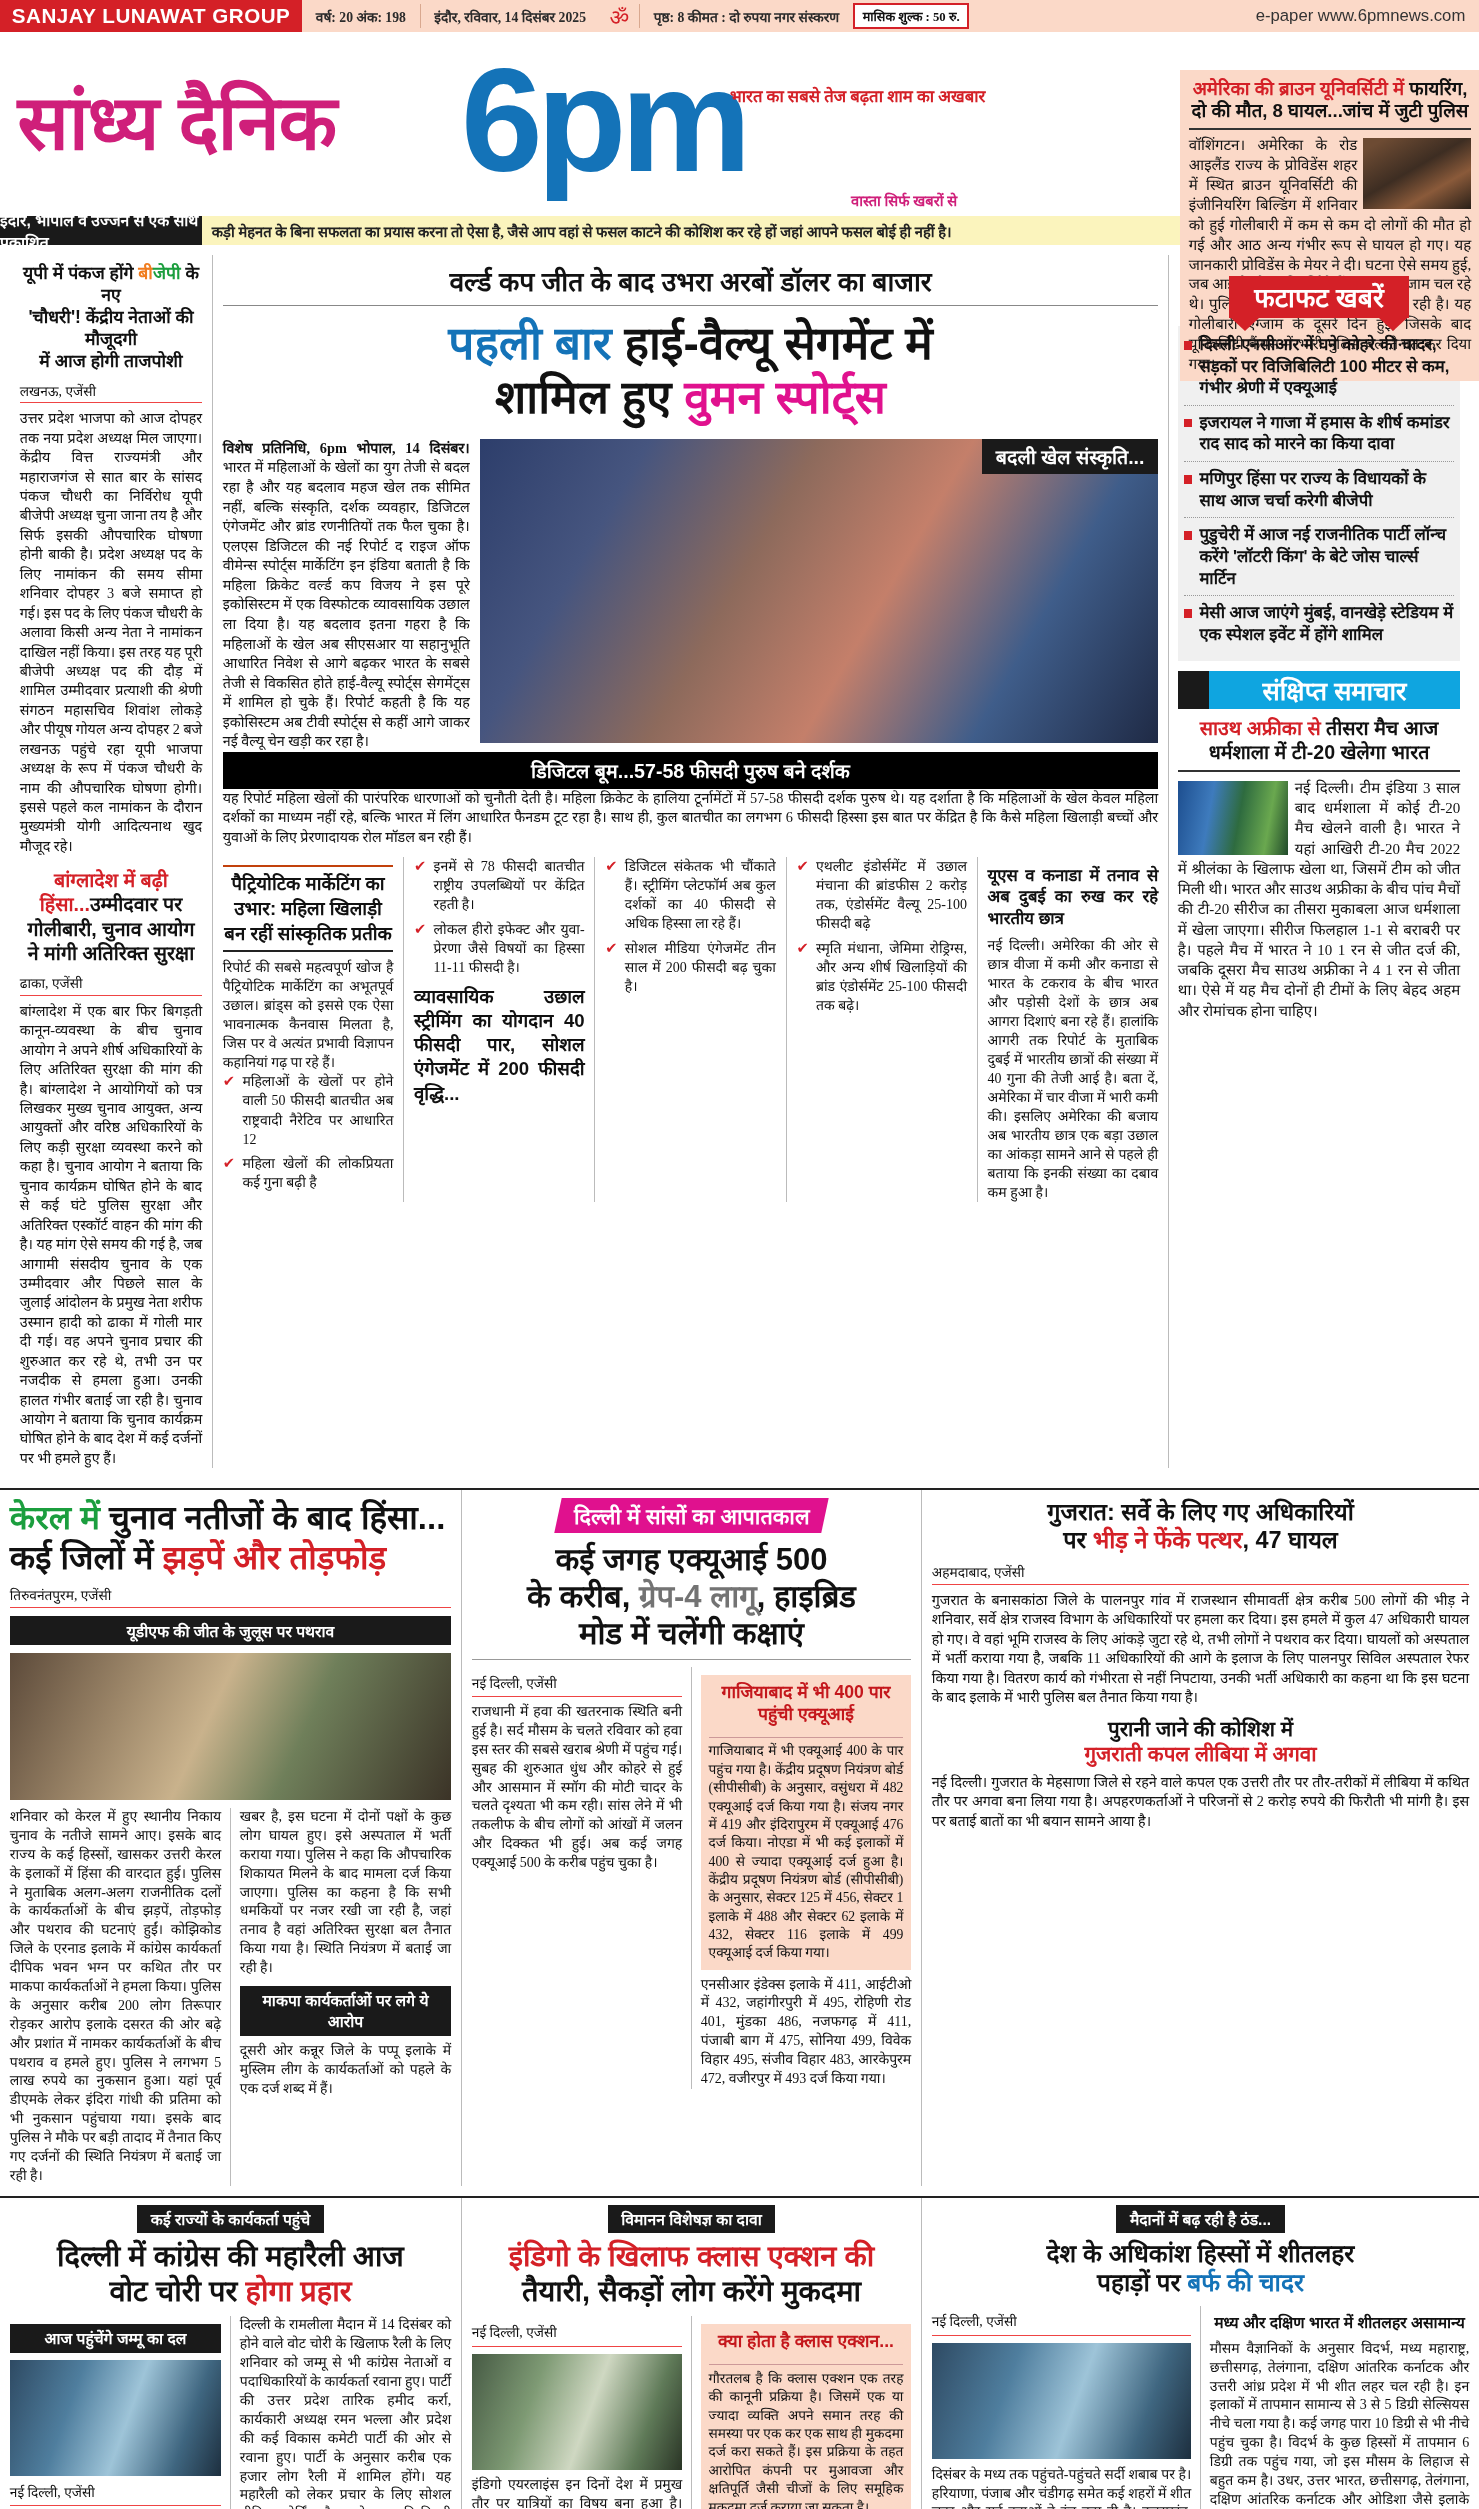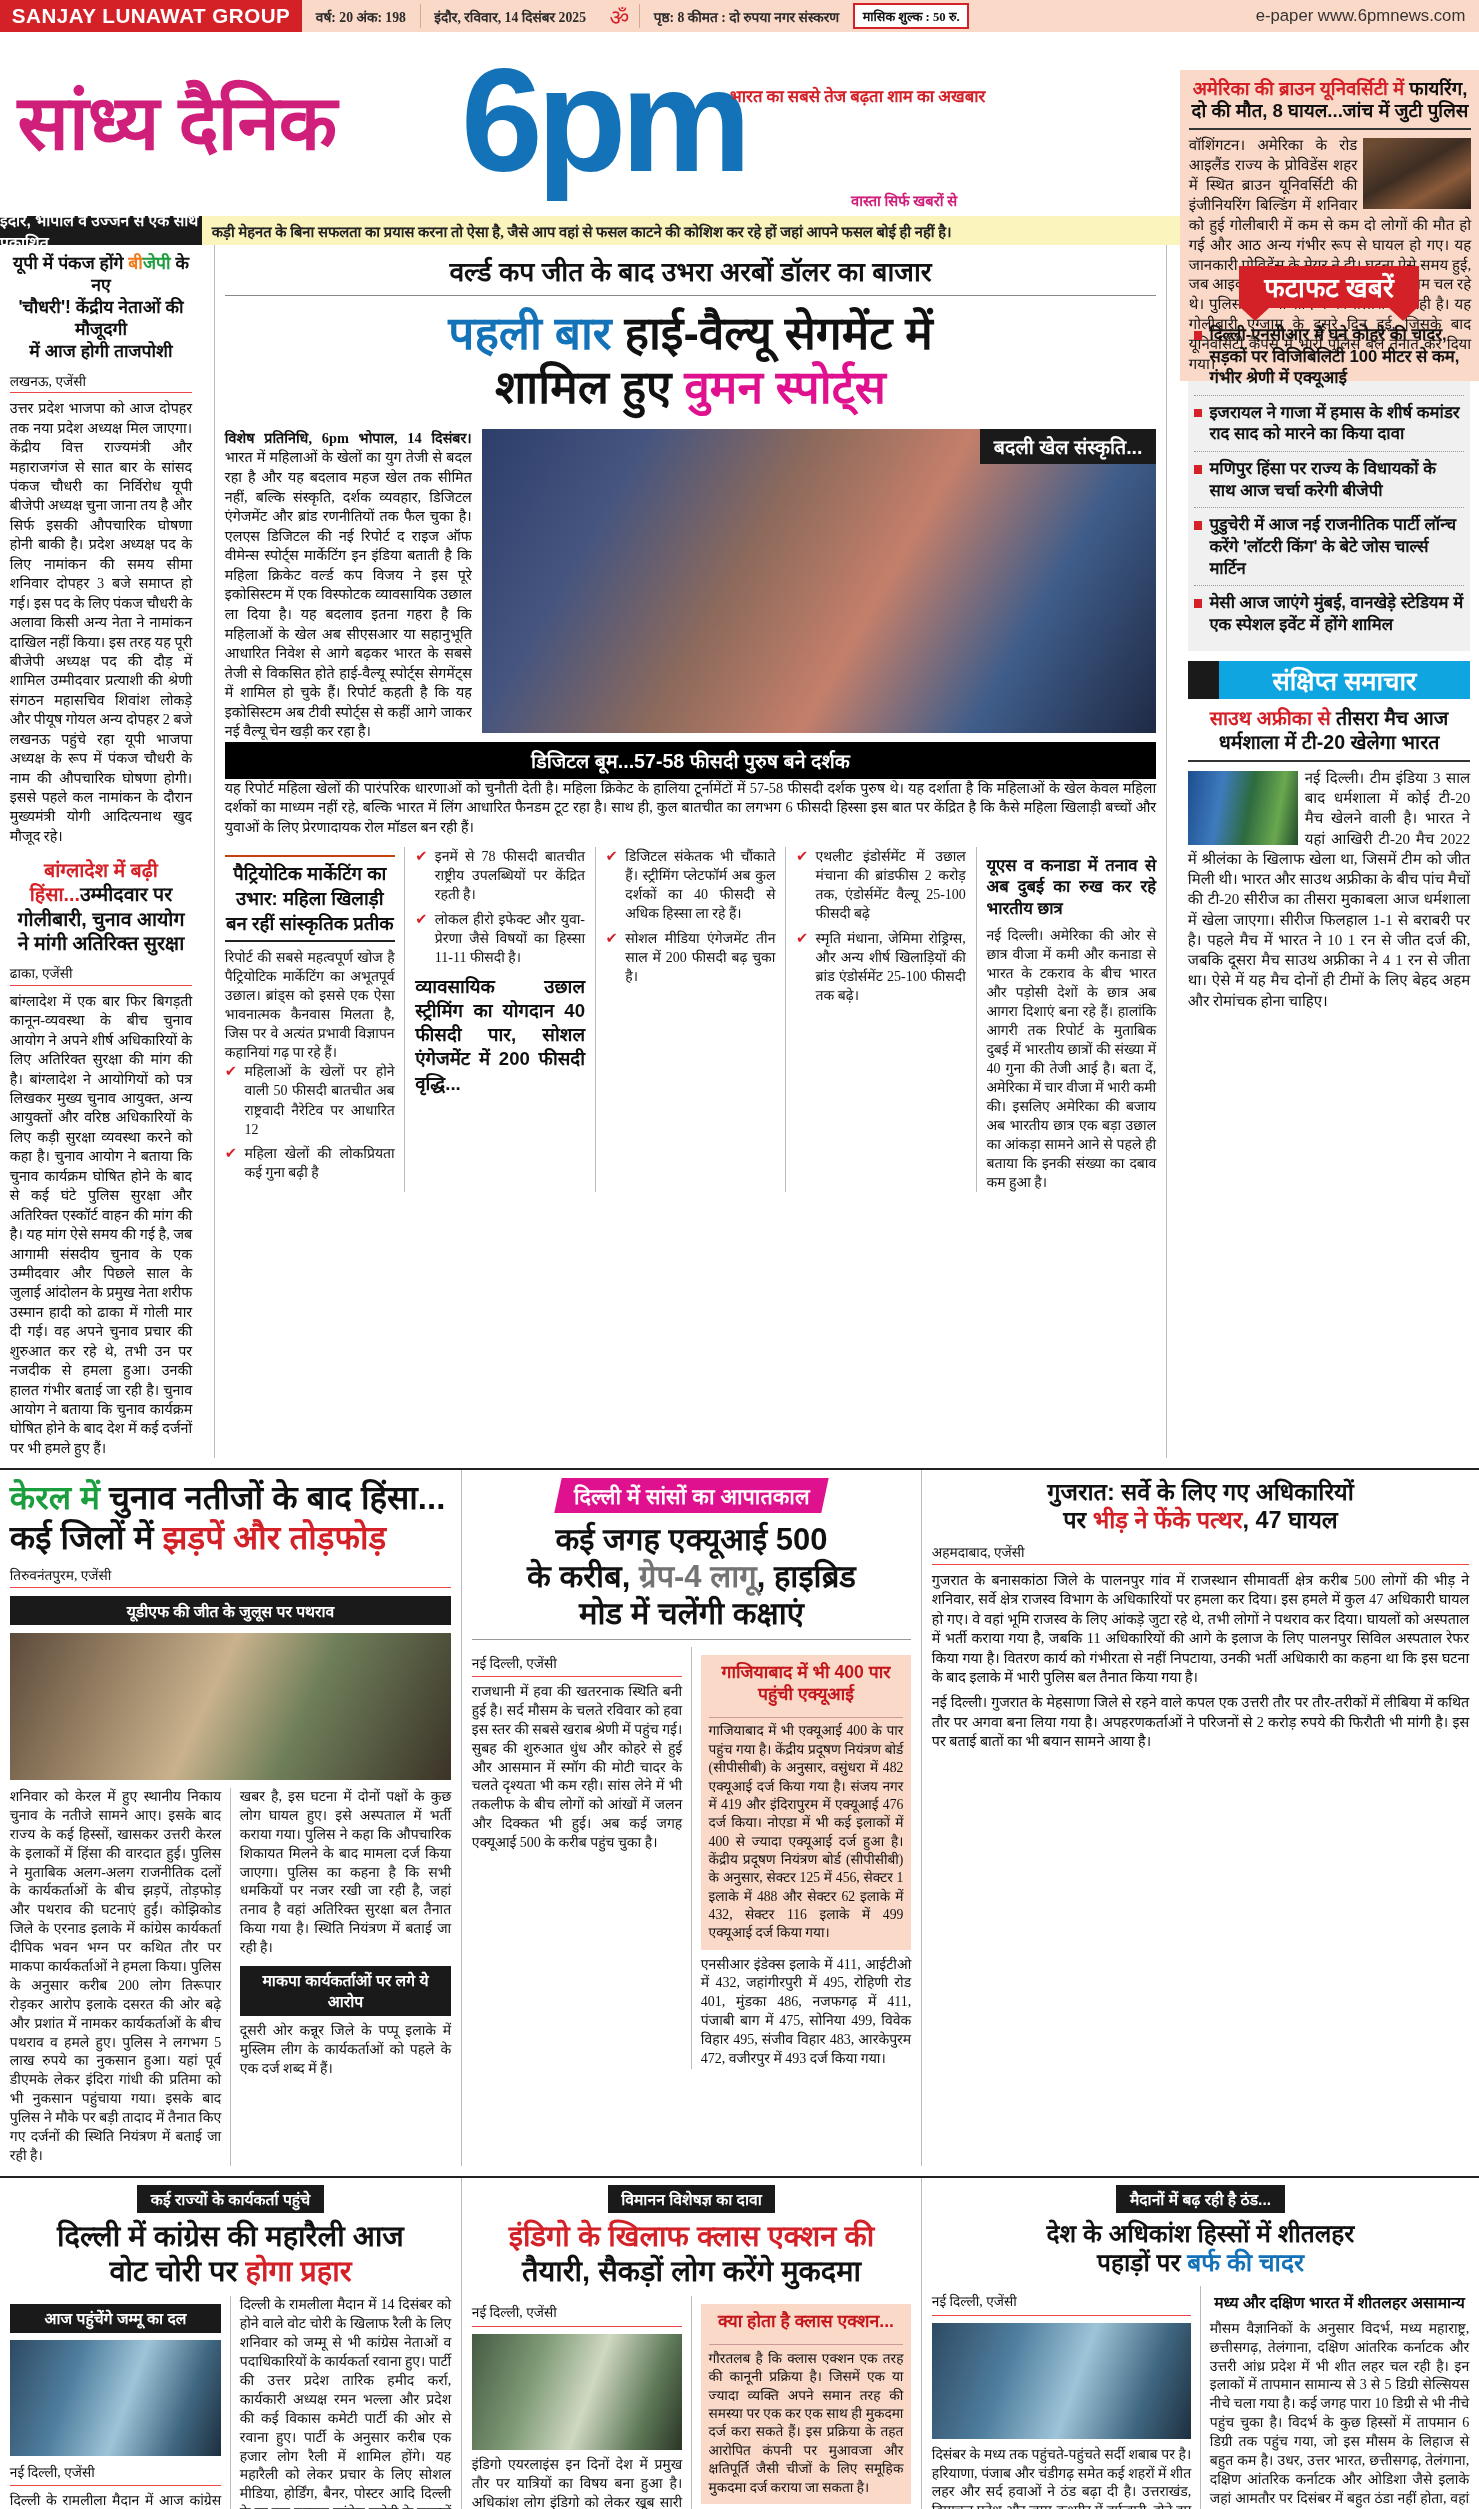"यूपी में पंकज होंगे बीजेपी" .cols { gap: 12px -> 0; padding: 0 -> 10px }
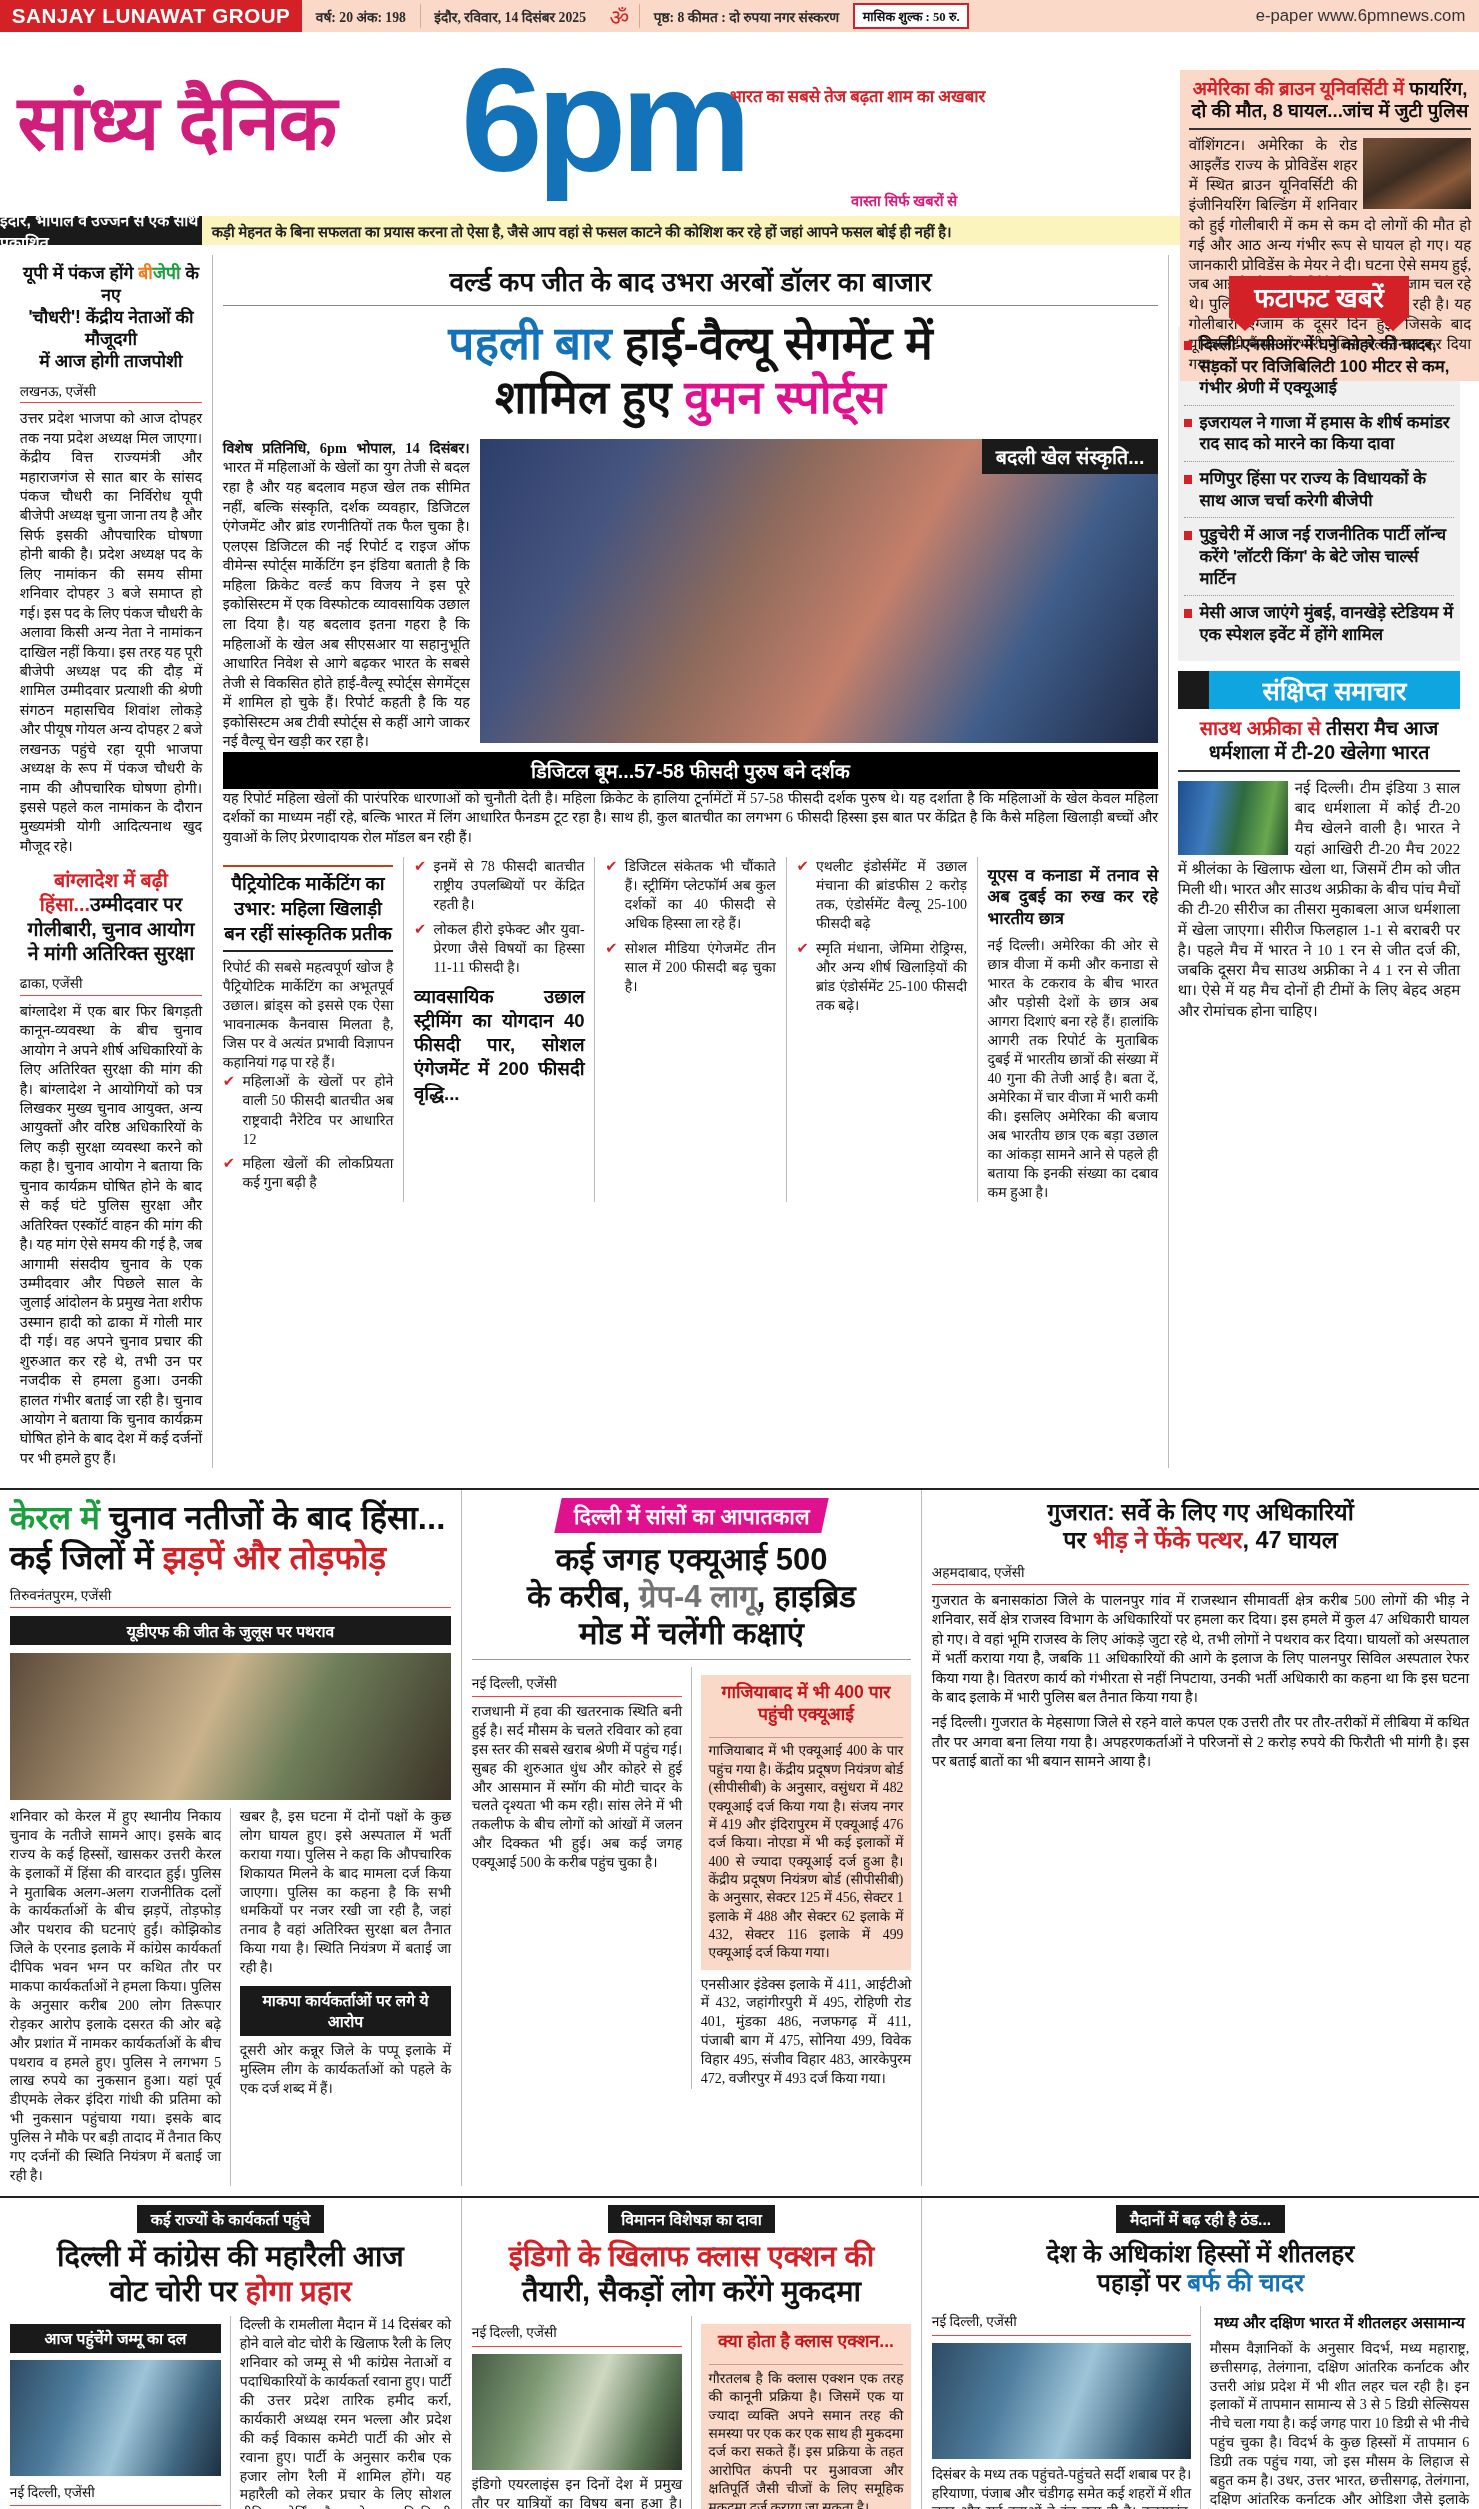"पुरानी जाने की कोशिश में" div.centerHead { html: none -> <div> <span>पुरानी जाने की कोशिश में</span><br> <span>गुजराती कपल लीबिया में अगवा</span> </div> }
